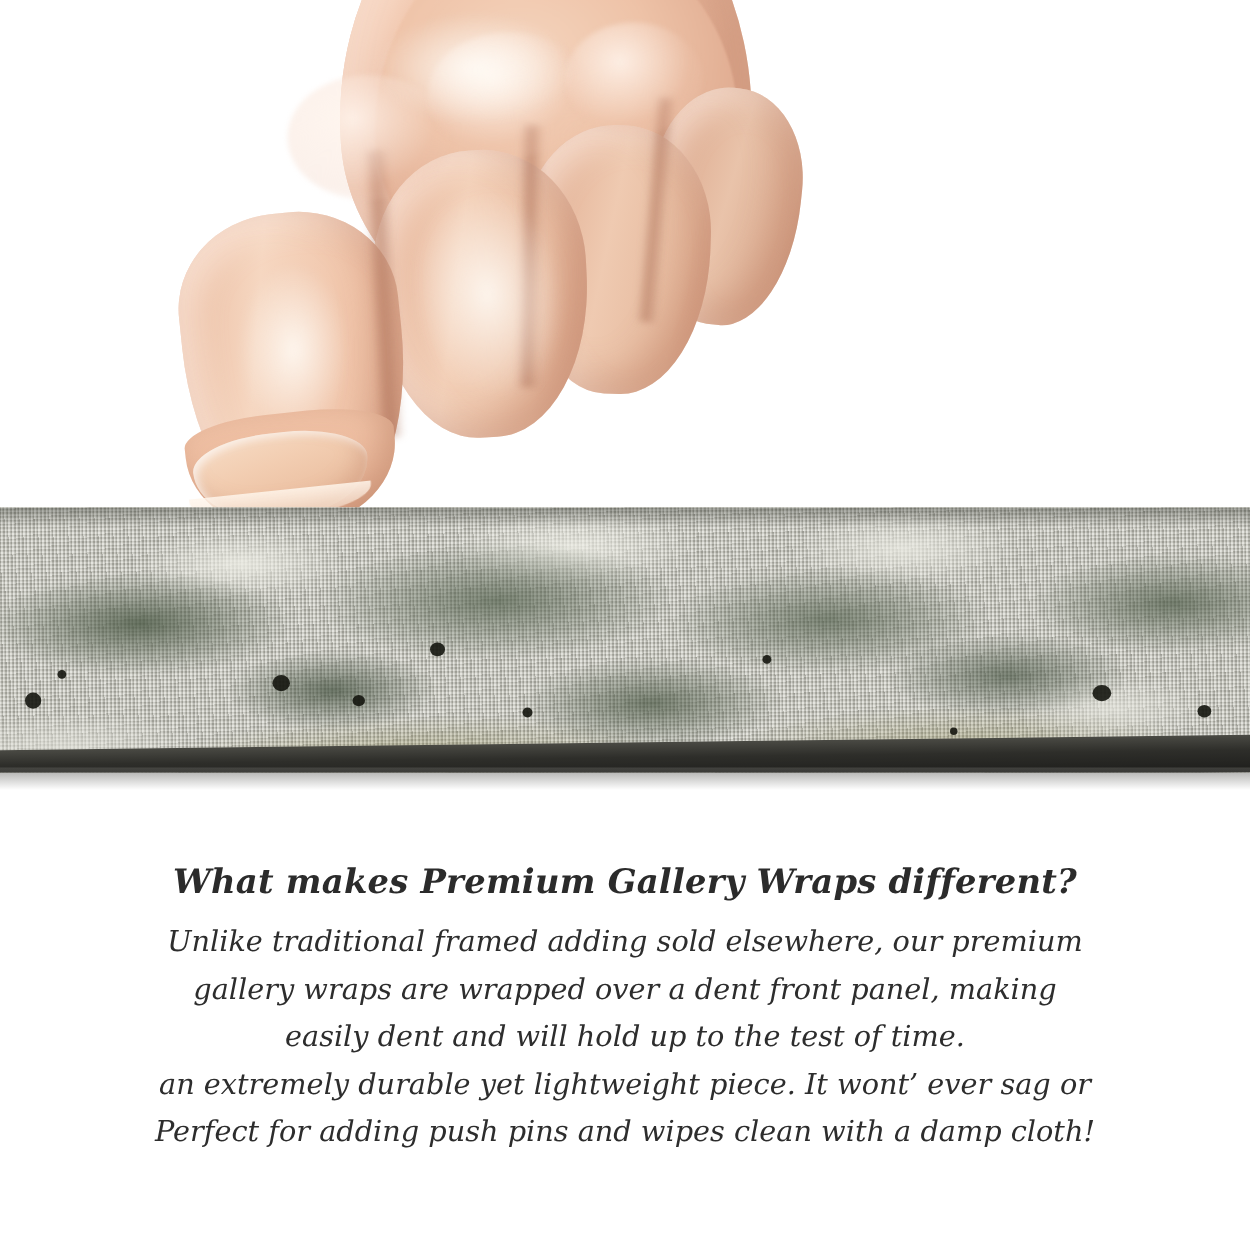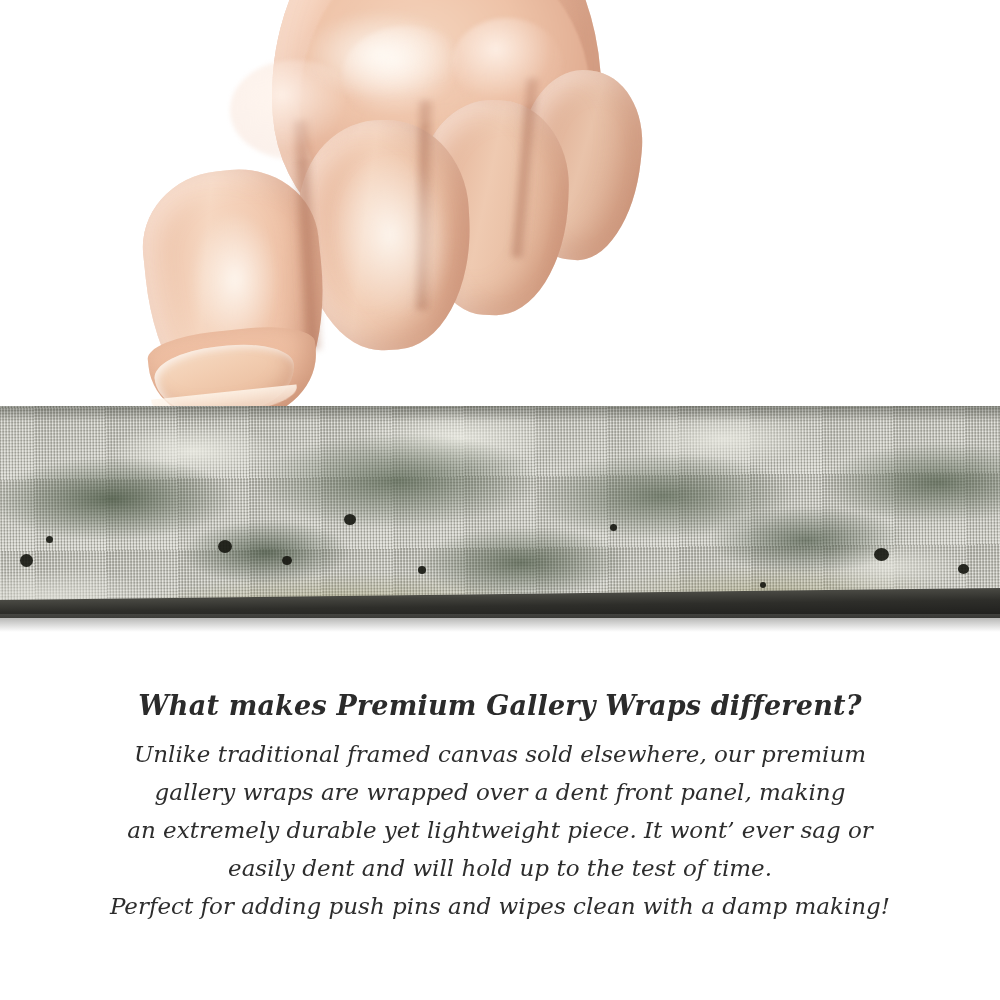"Unlike traditional framed canvas sold" span.line { text: canvas -> adding }
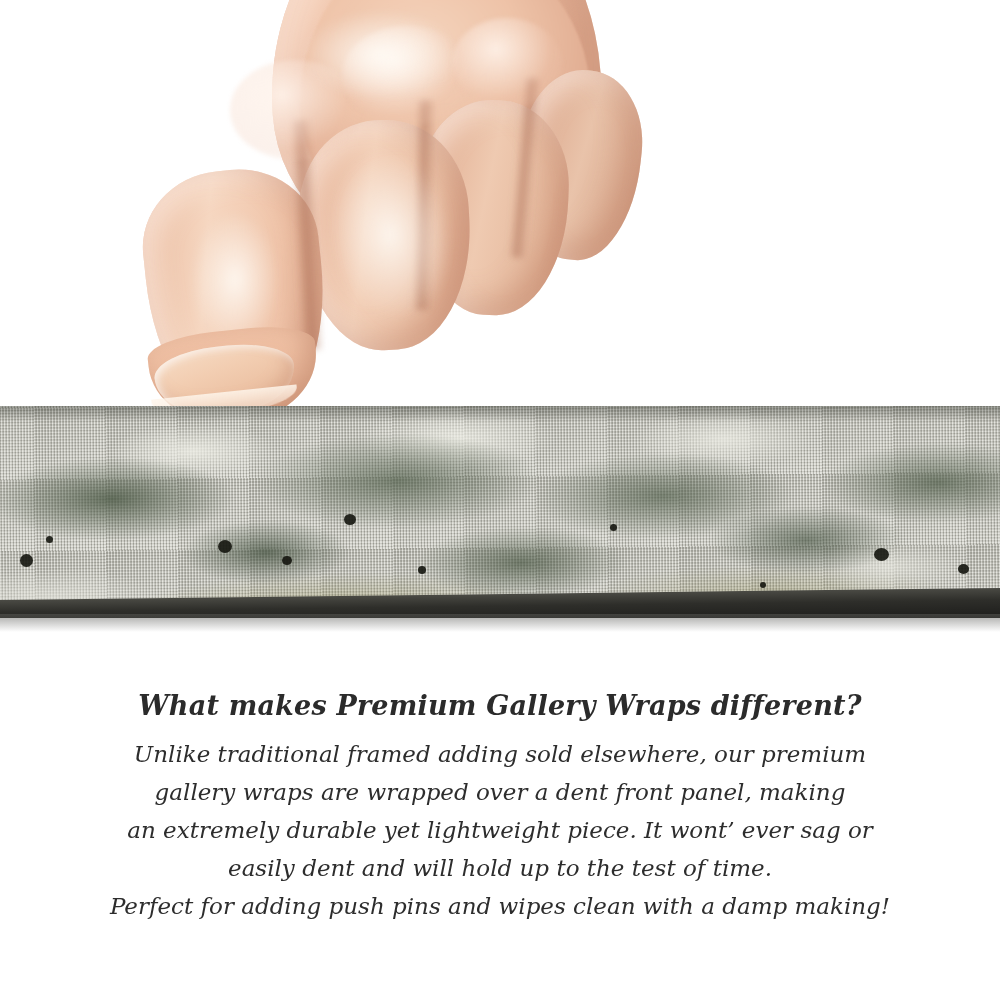"an extremely durable yet lightweight" span.line { order: before "easily dent and will hold" -> after "easily dent and will hold" }
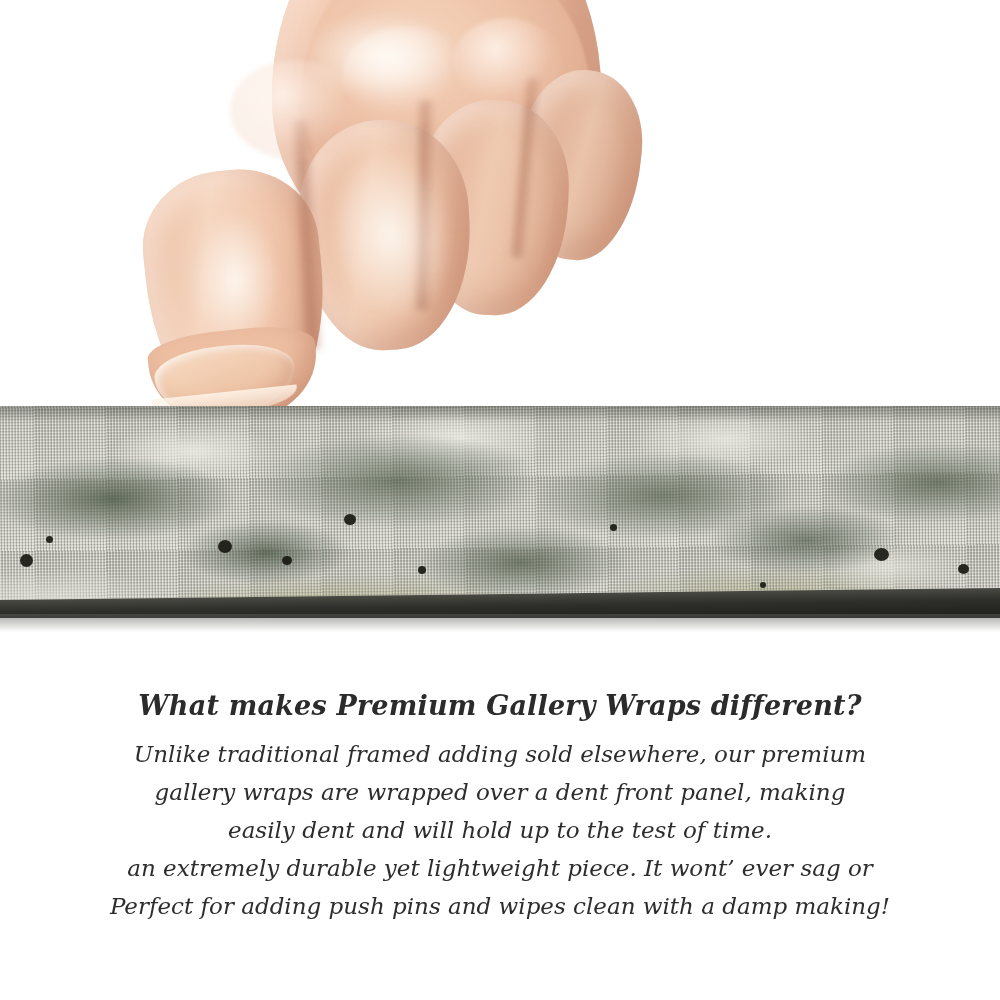"Perfect for adding push pins" span.line { text: making -> cloth }
